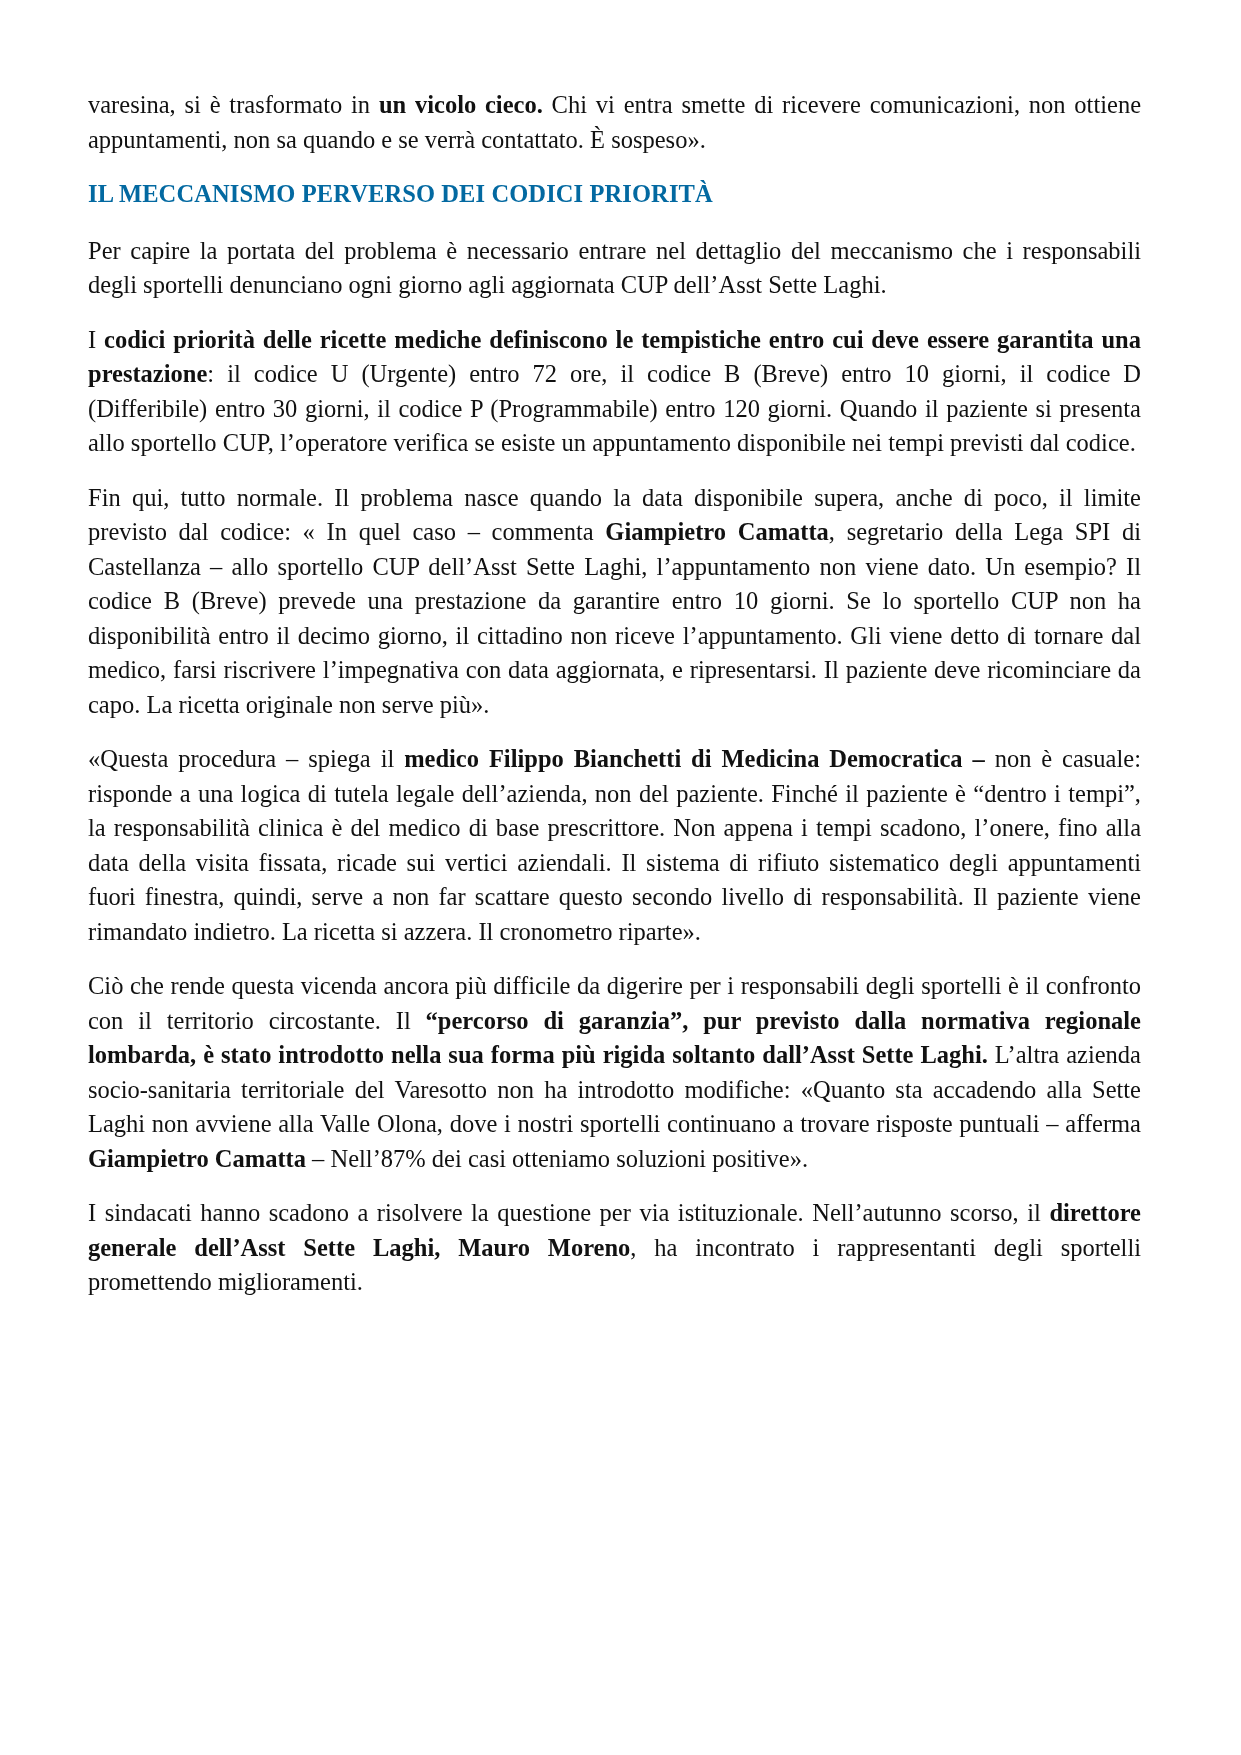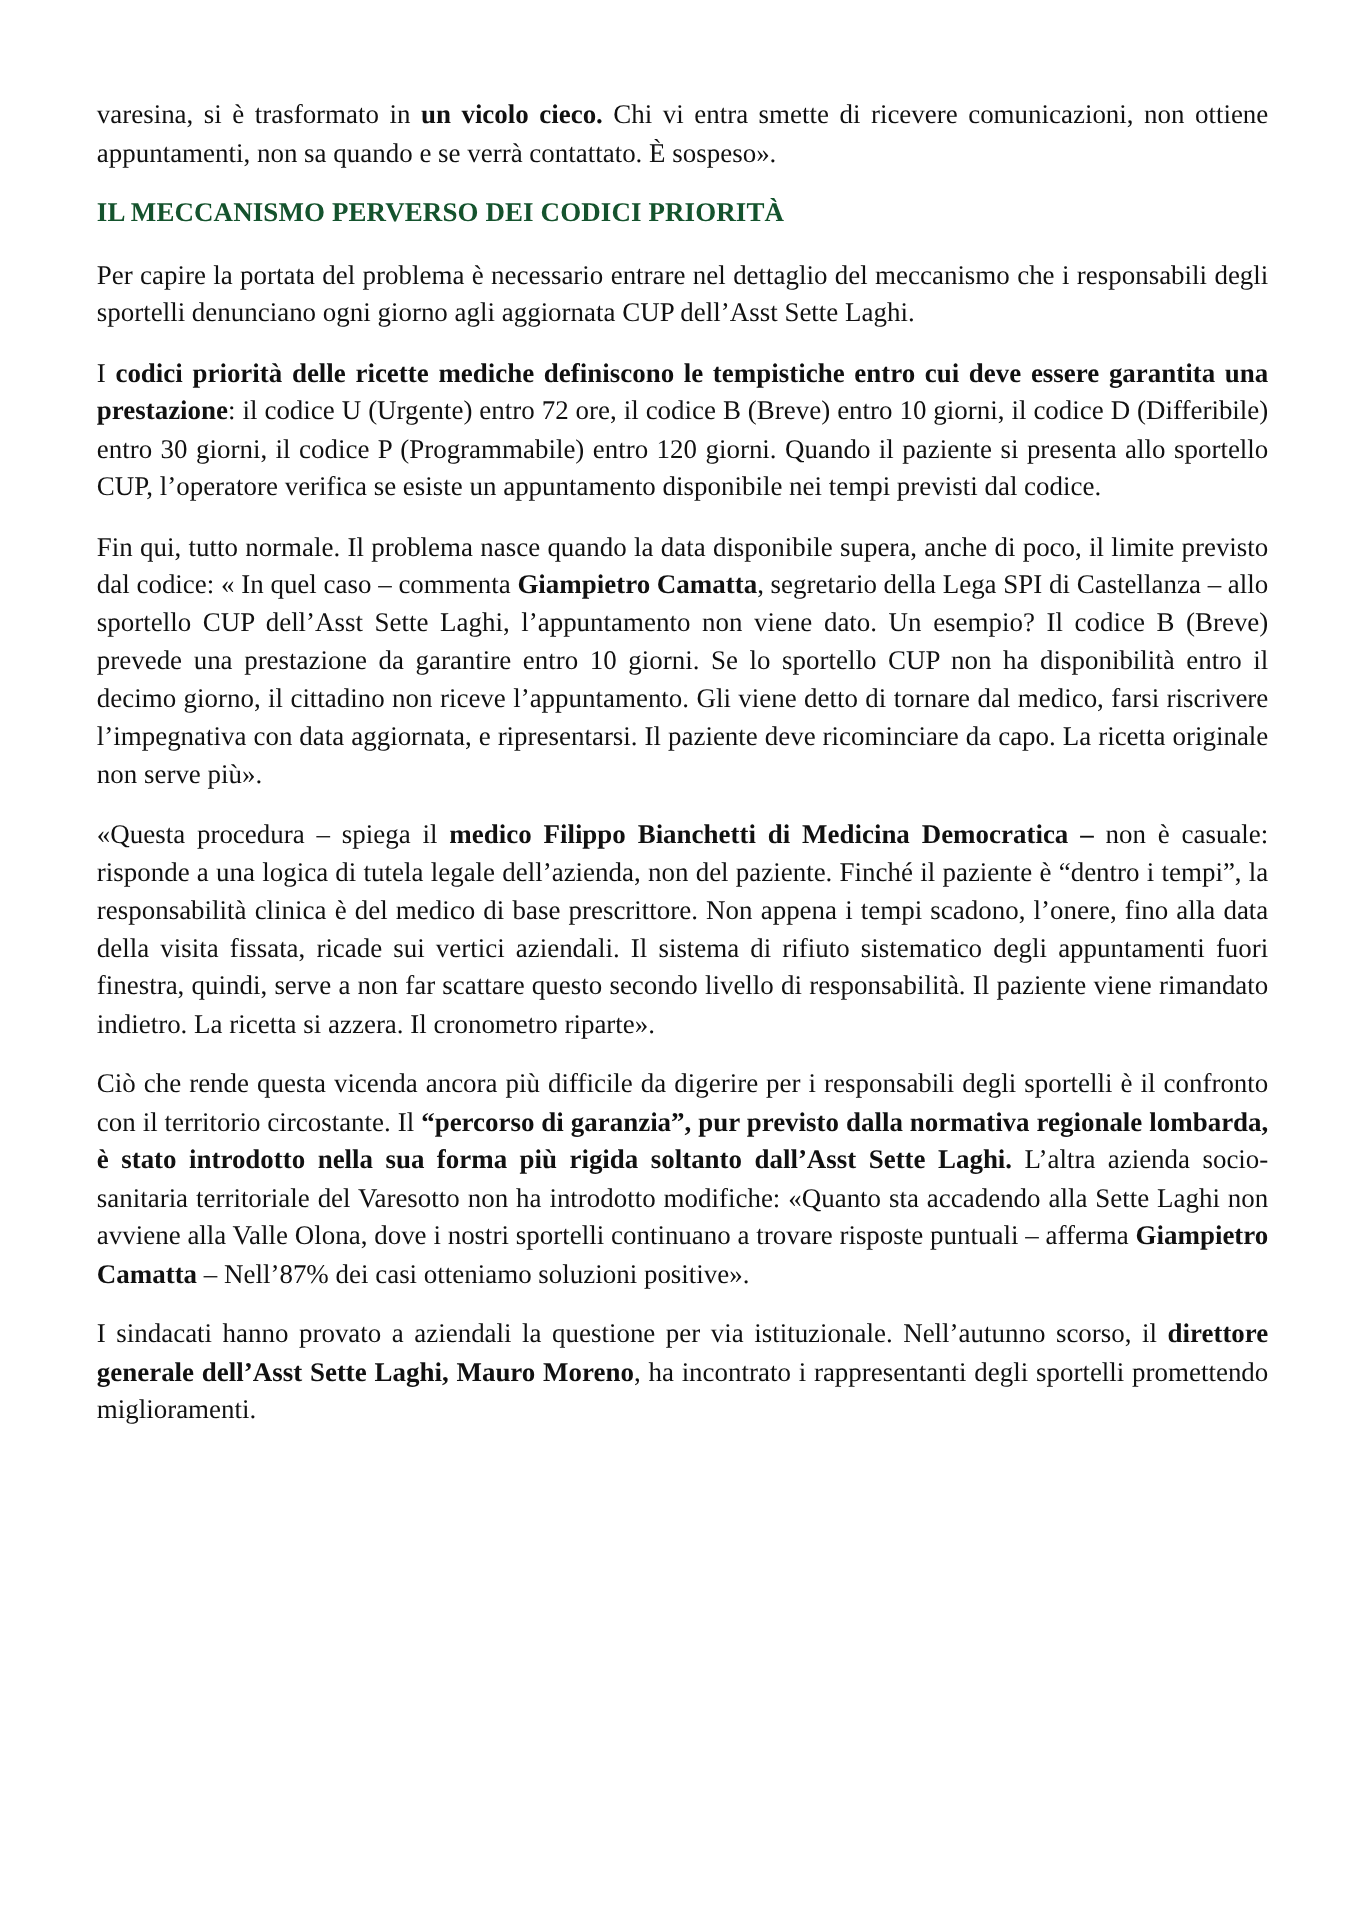"varesina, si è trasformato in" .para { margin: 0 0 20px 0 -> 0 12px 20px 0 }
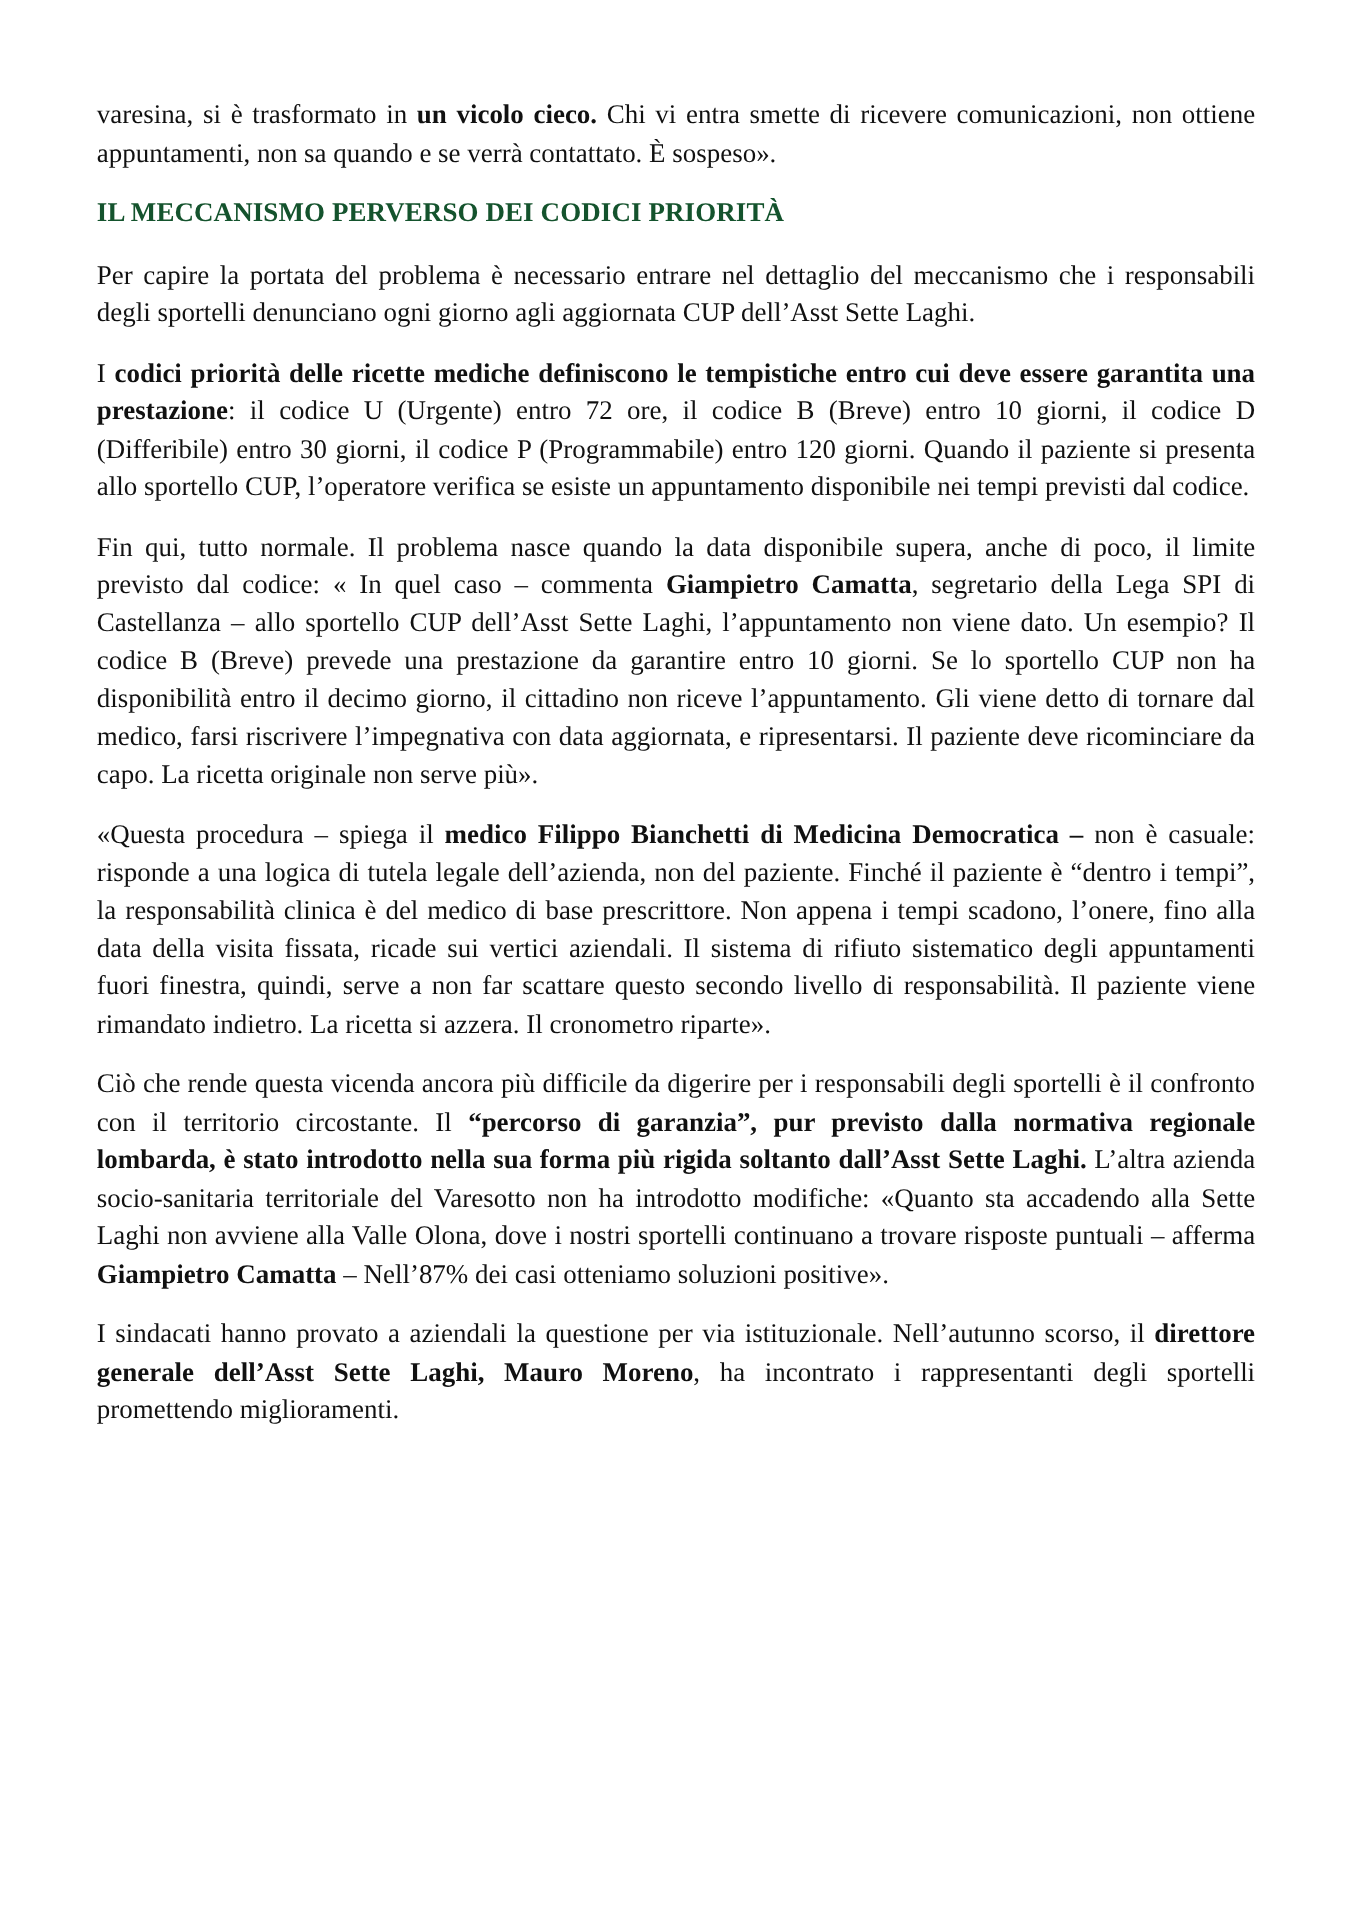"IL MECCANISMO PERVERSO DEI CODICI" h2.heading { color: #14532d -> #0369a1 }
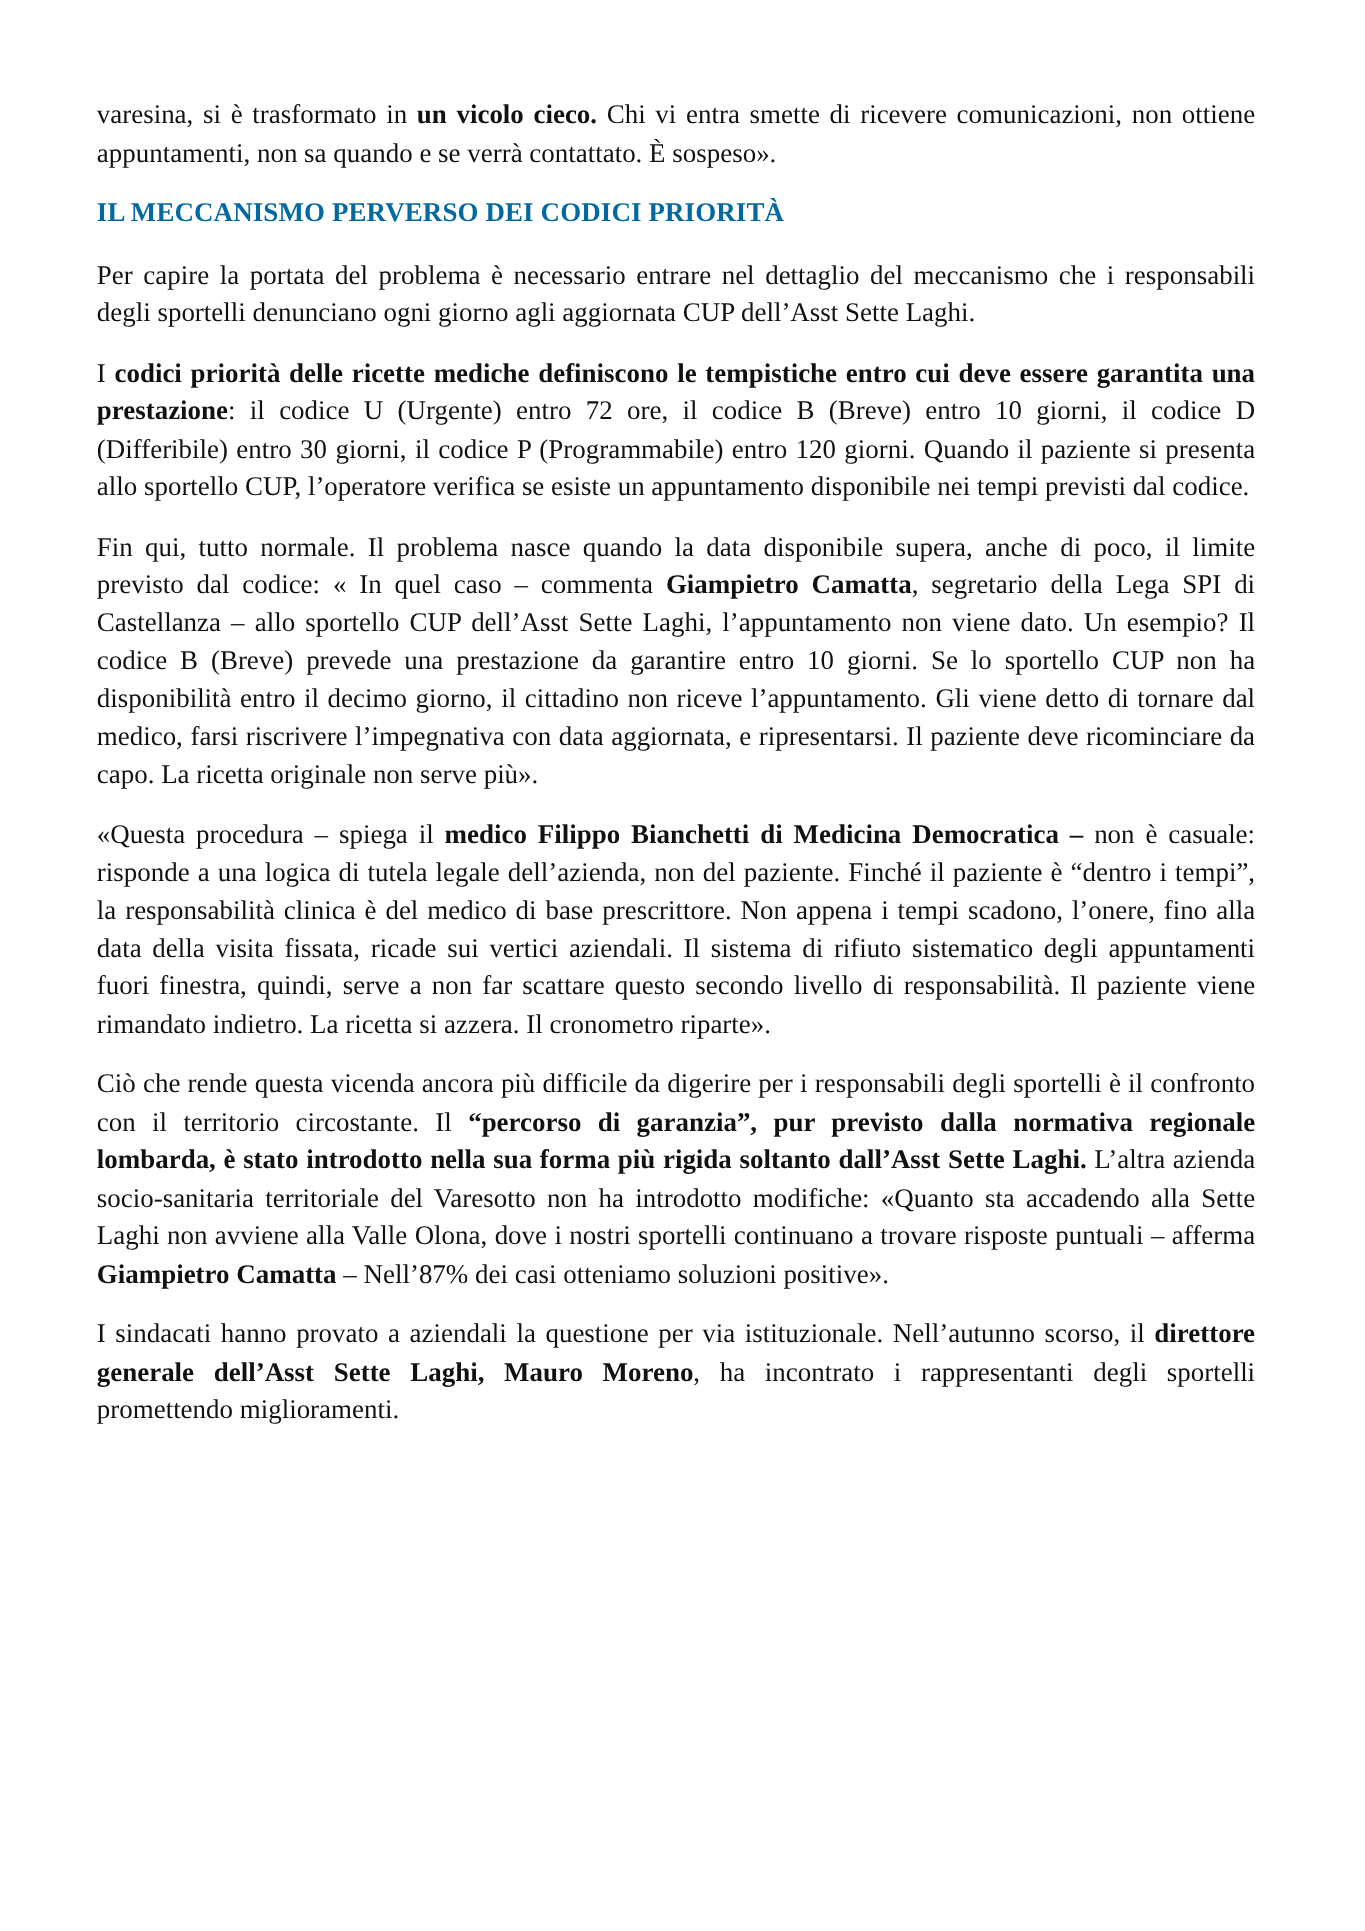"I sindacati hanno provato a" span { text: provato a aziendali -> scadono a risolvere }
